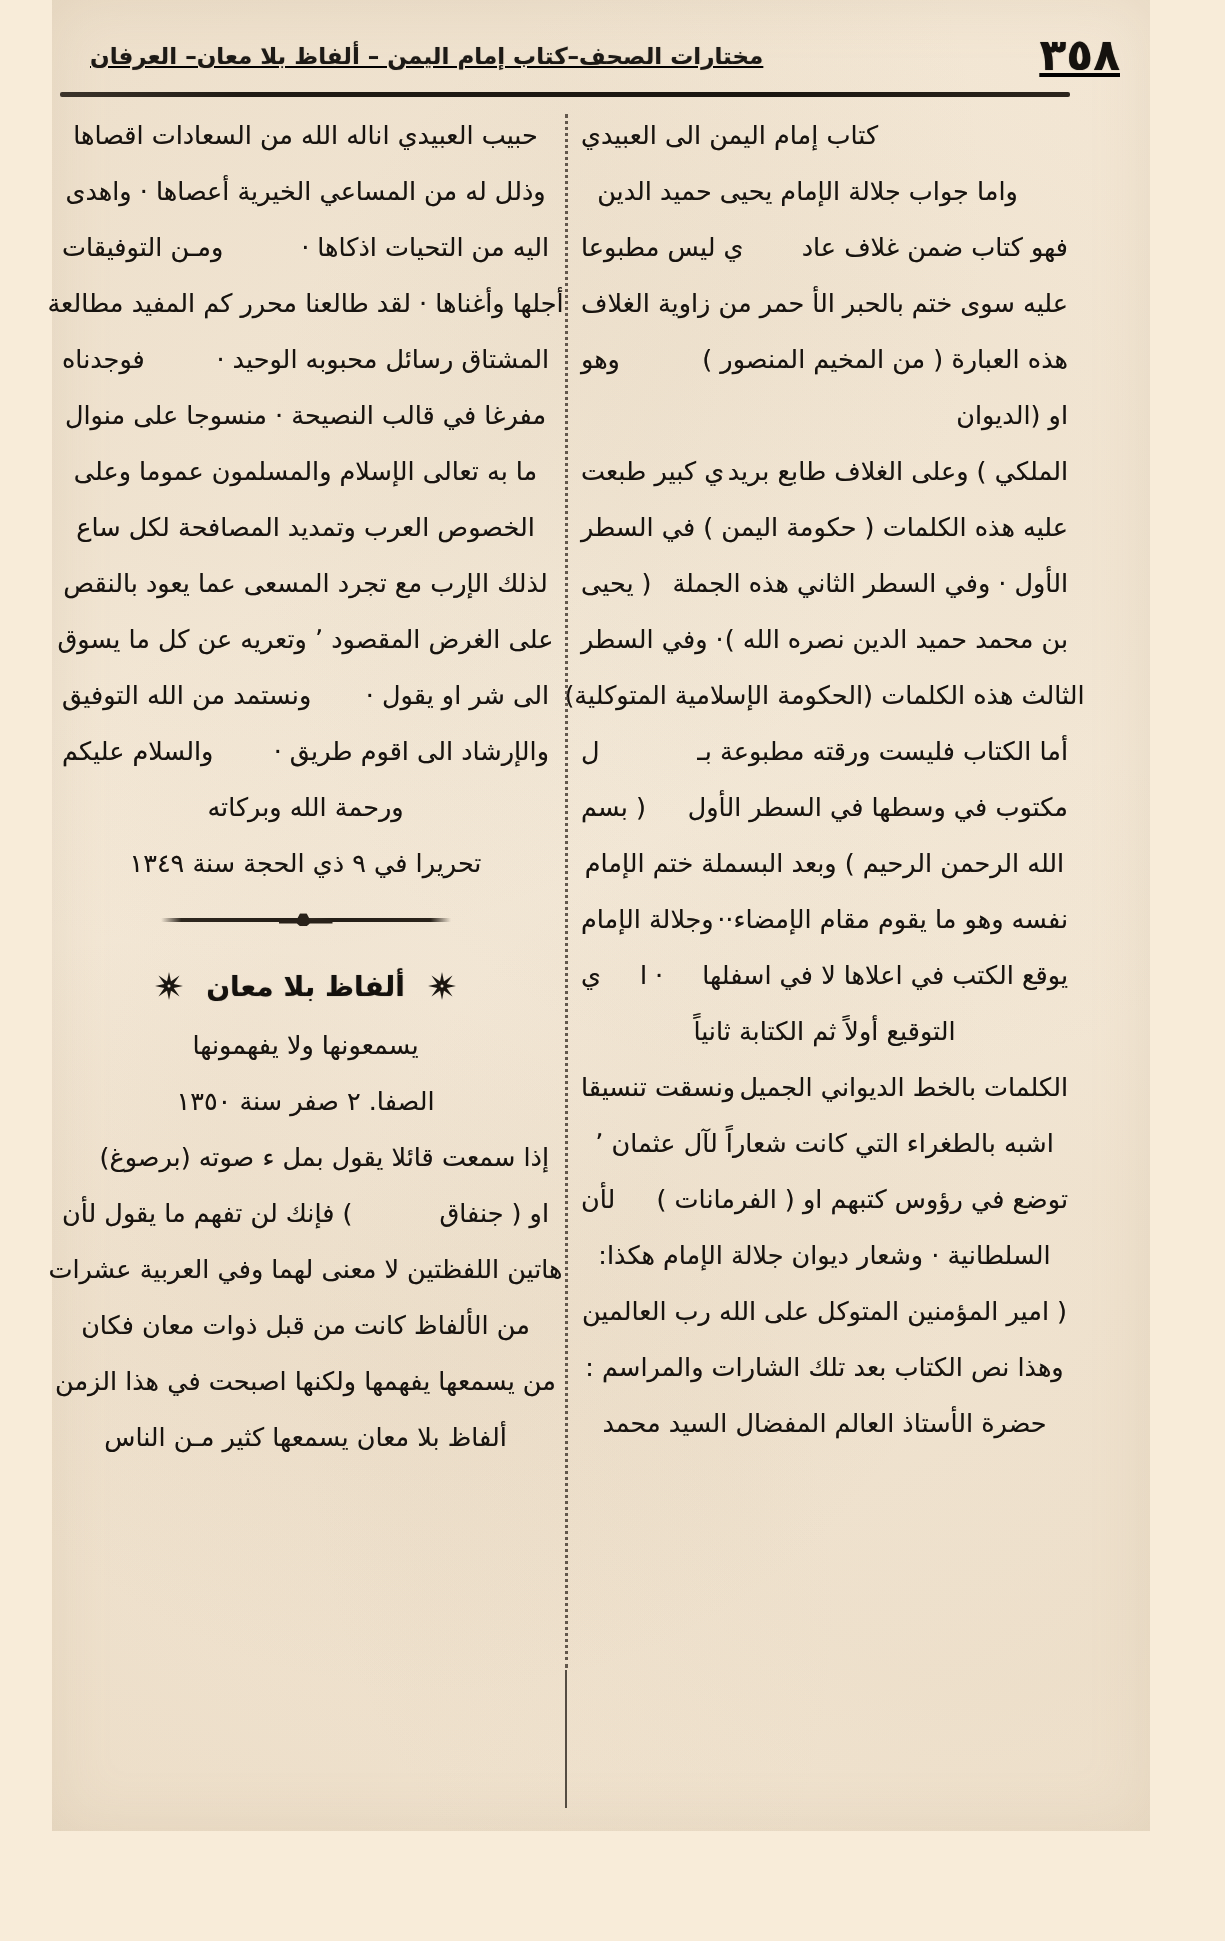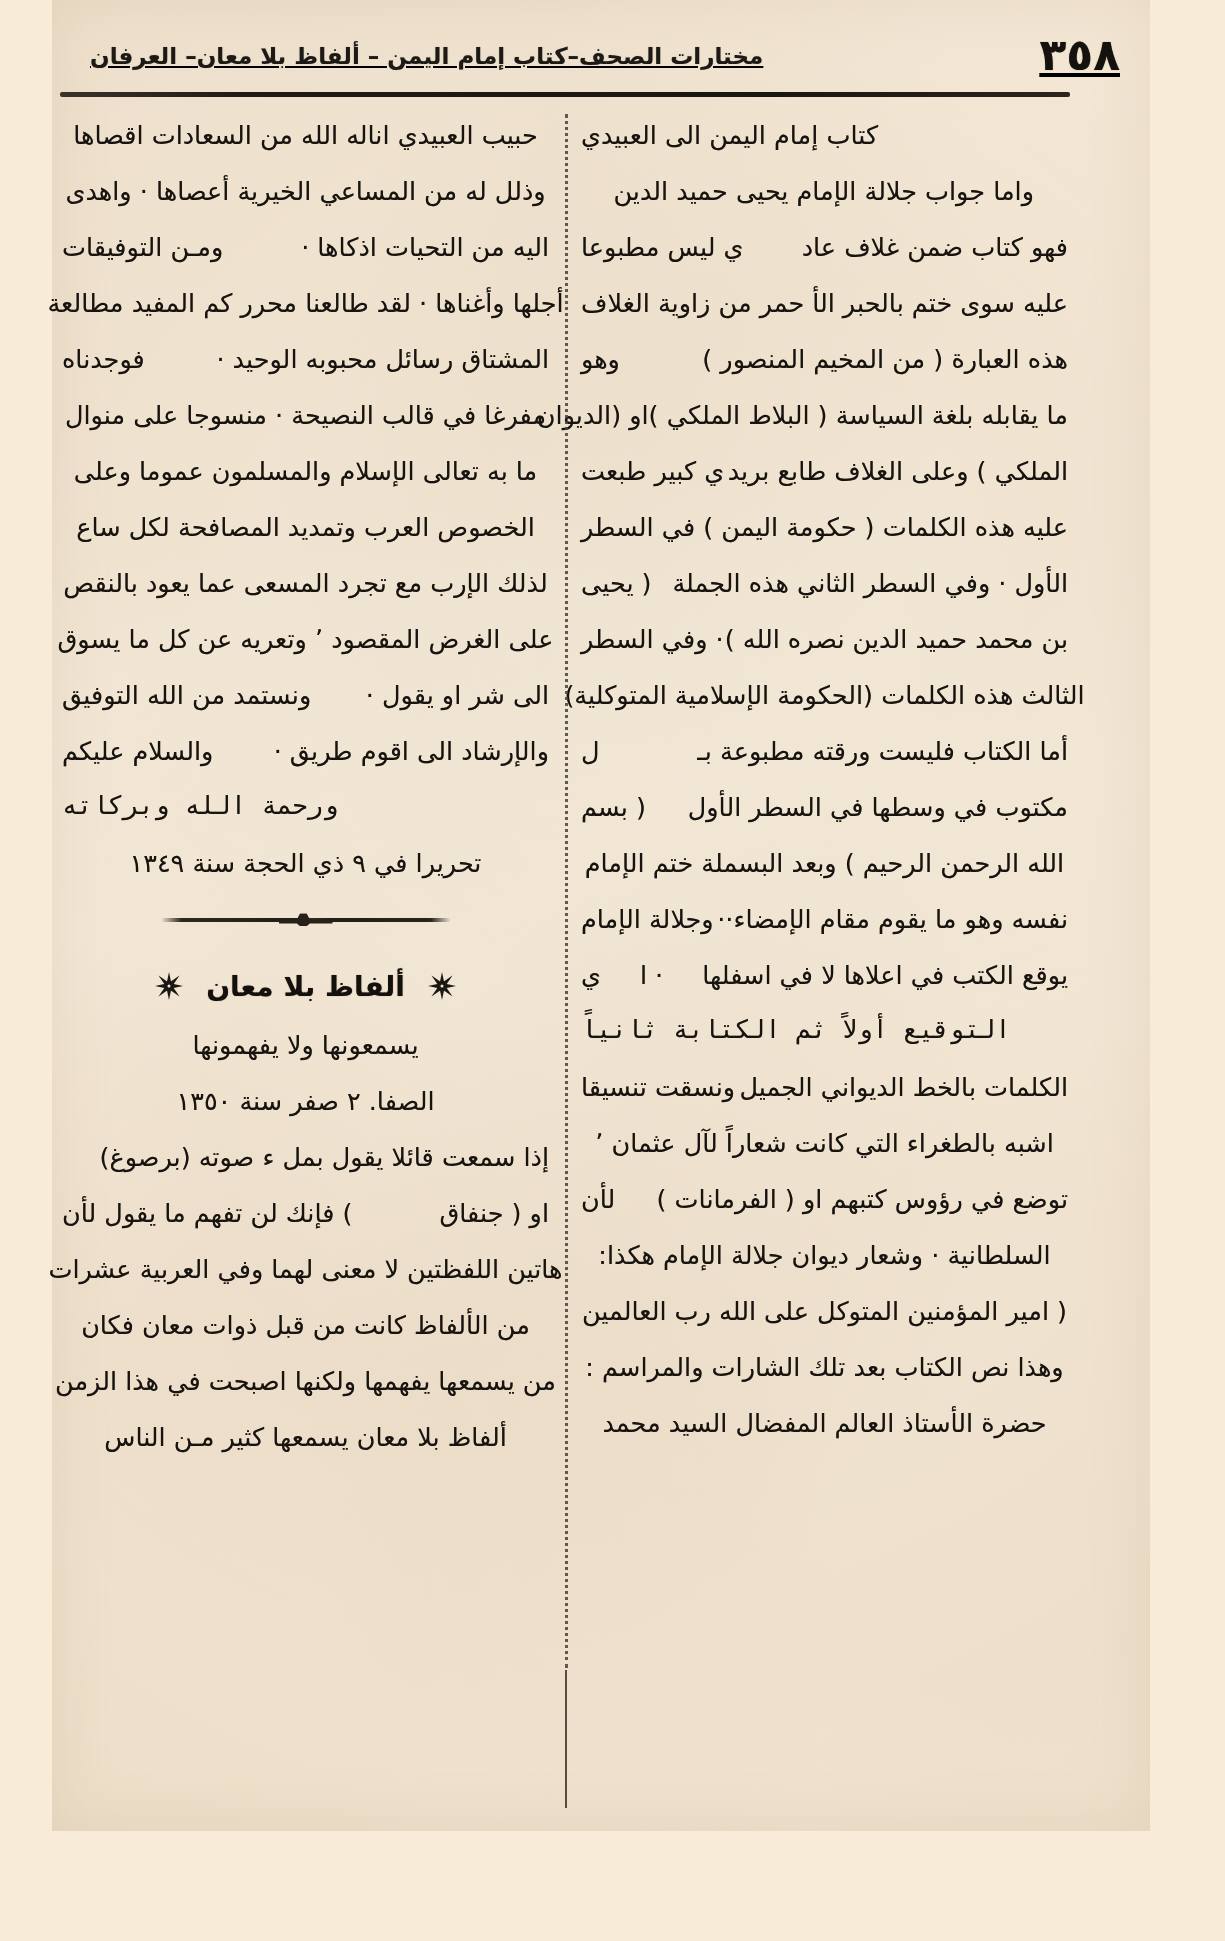"واما جواب جلالة الإمام يحيى" .line.indent2 { justify-content: flex-start -> center }
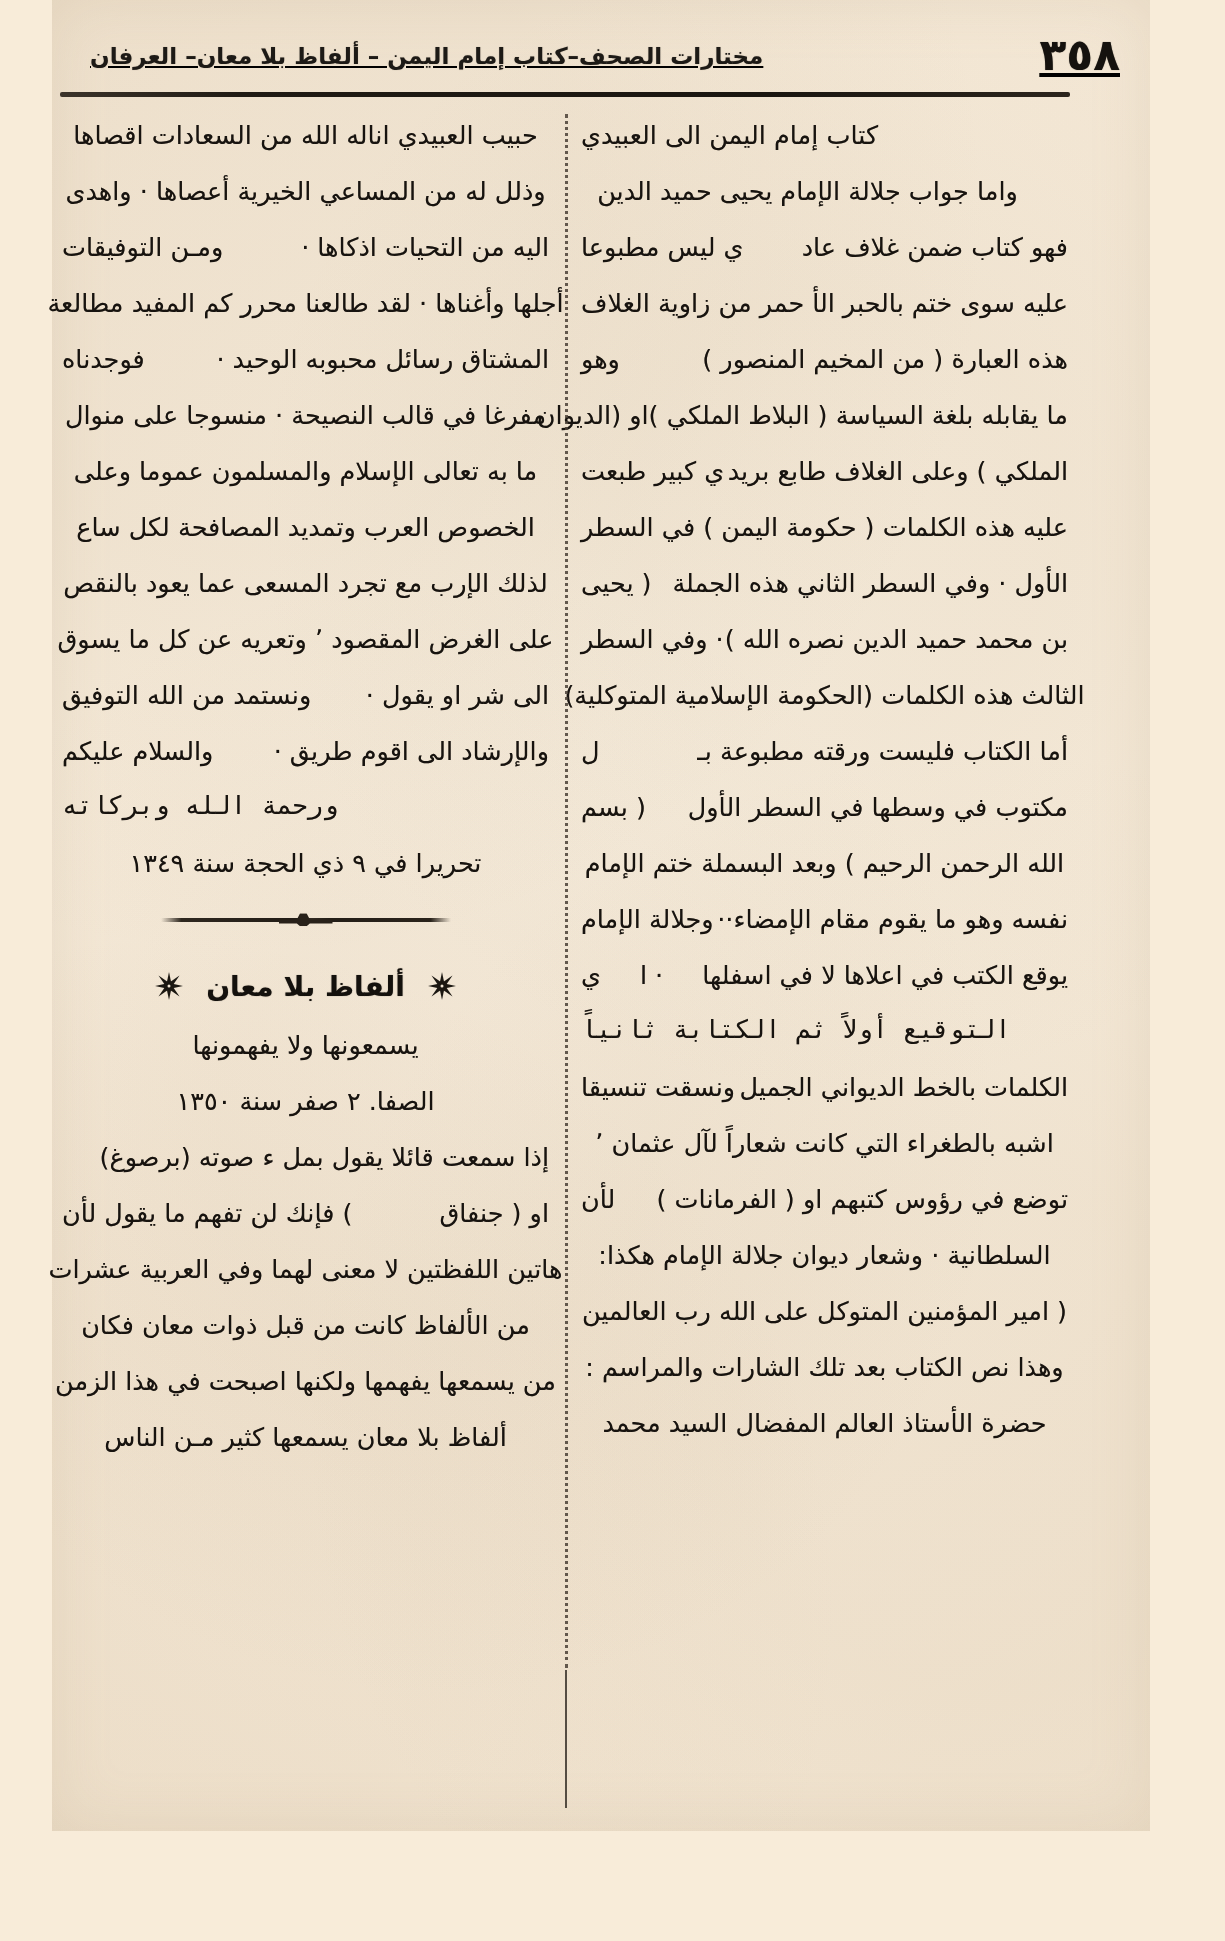"ما يقابله بلغة السياسة (" span { html: <span>ما يقابله بلغة السياسة ( البلاط الملكي )</span> -> none }
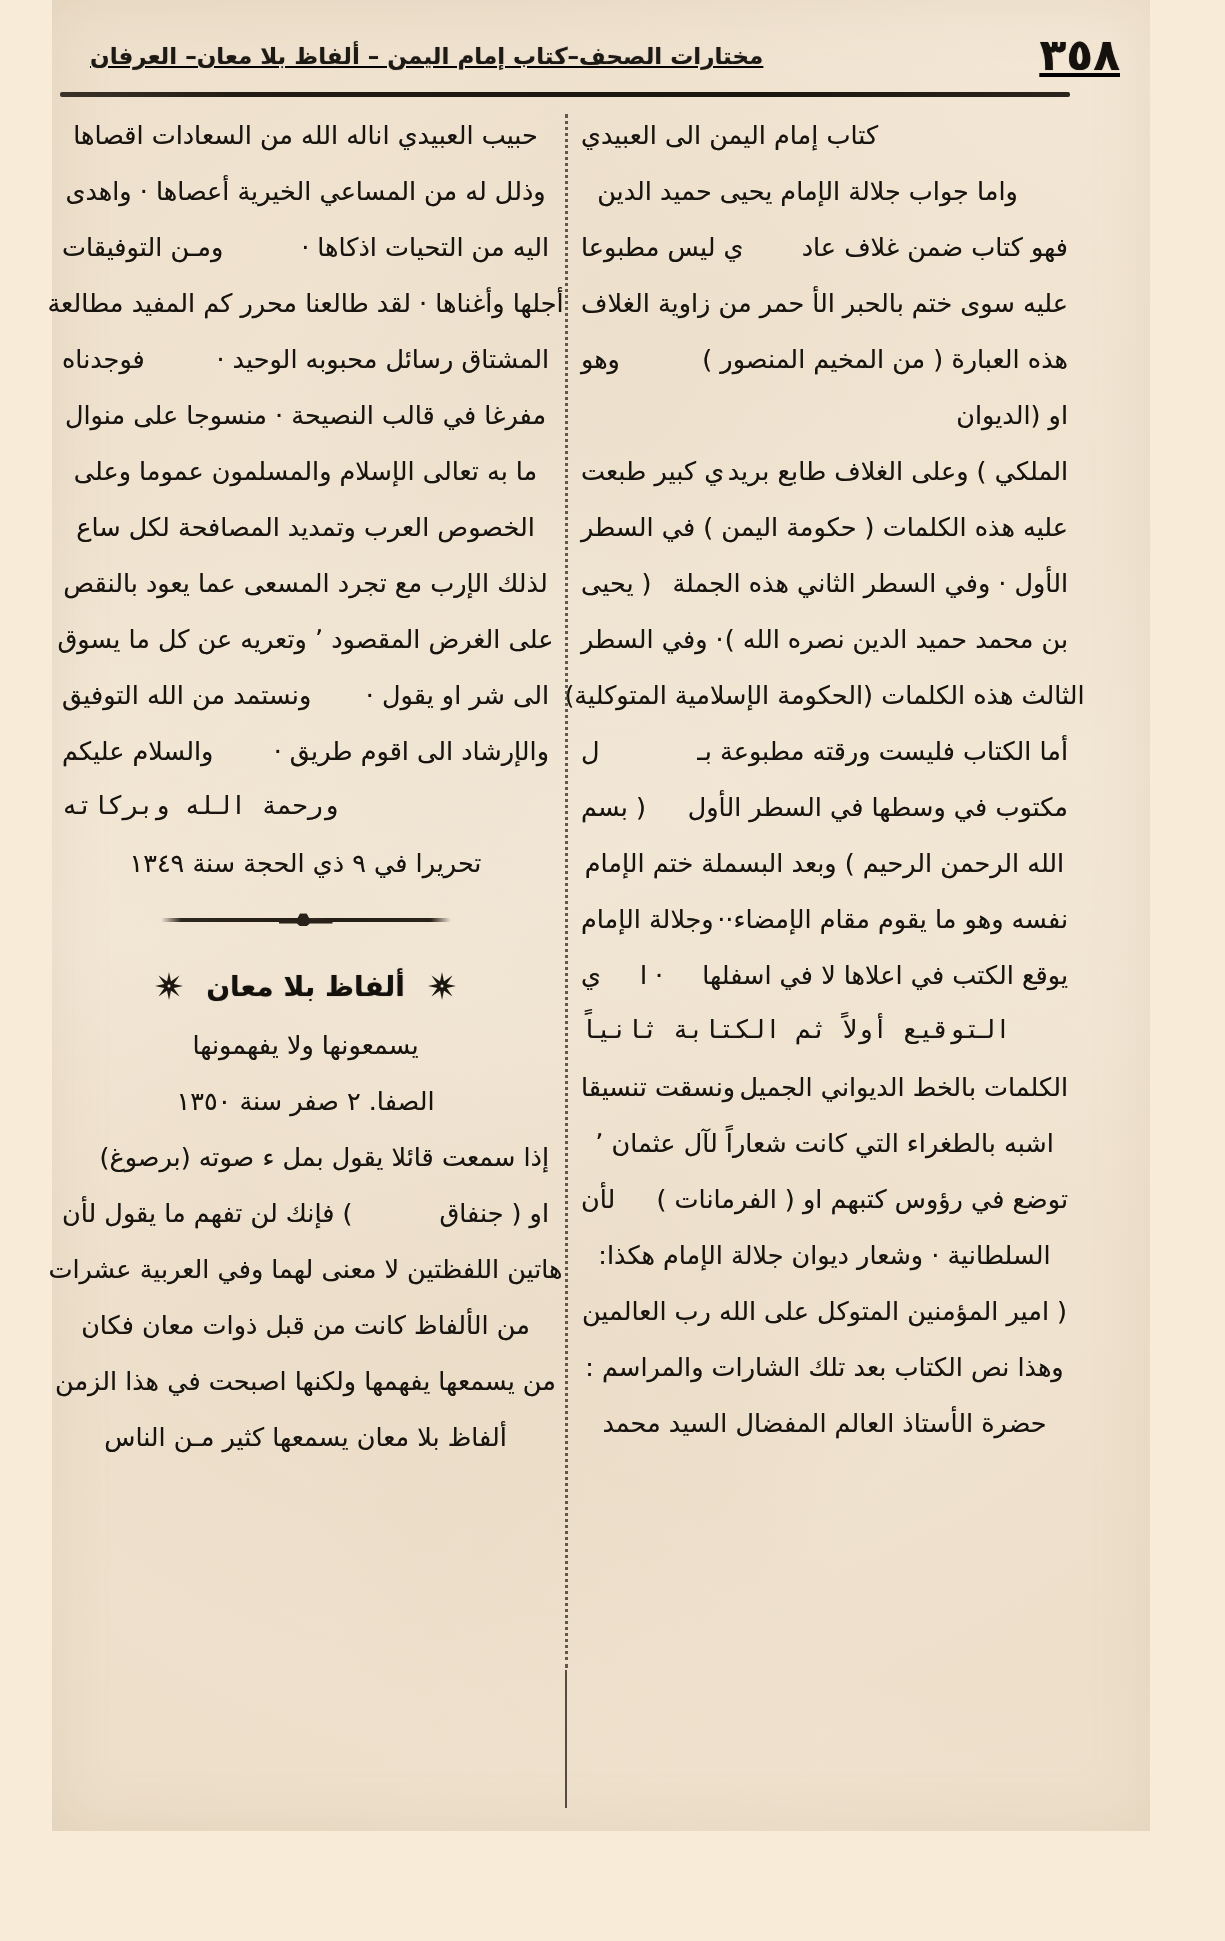"ورحمة الله وبركاته" .line.start { font-family: Liberation Mono, monospace -> none; justify-content: flex-end -> center }
